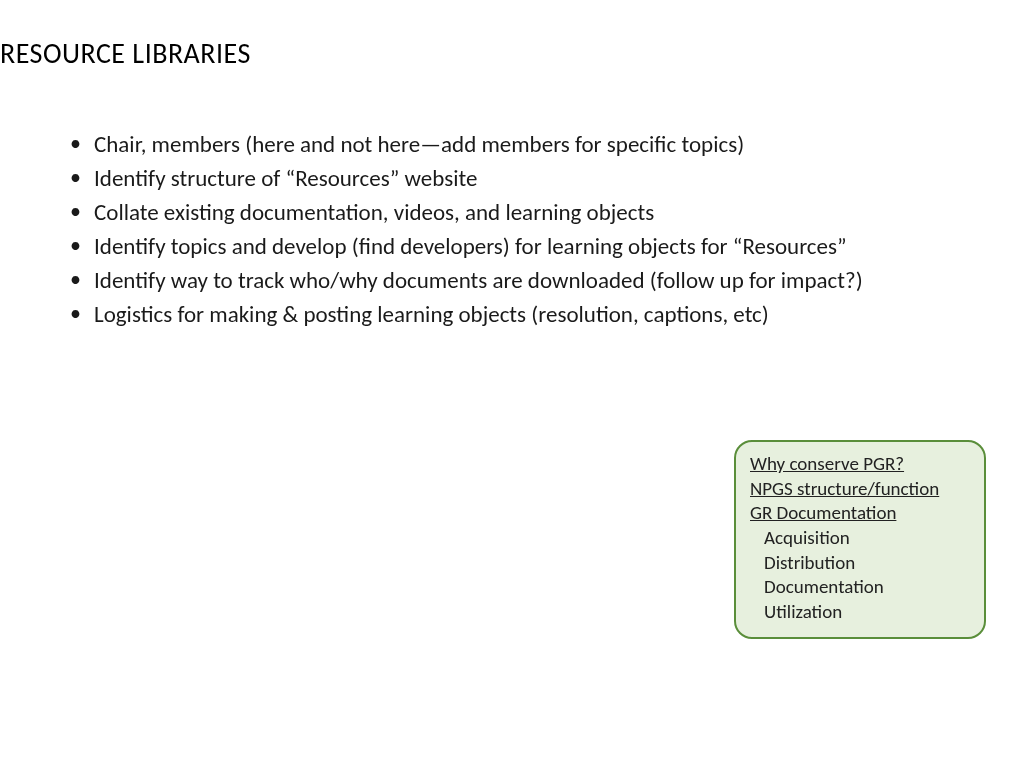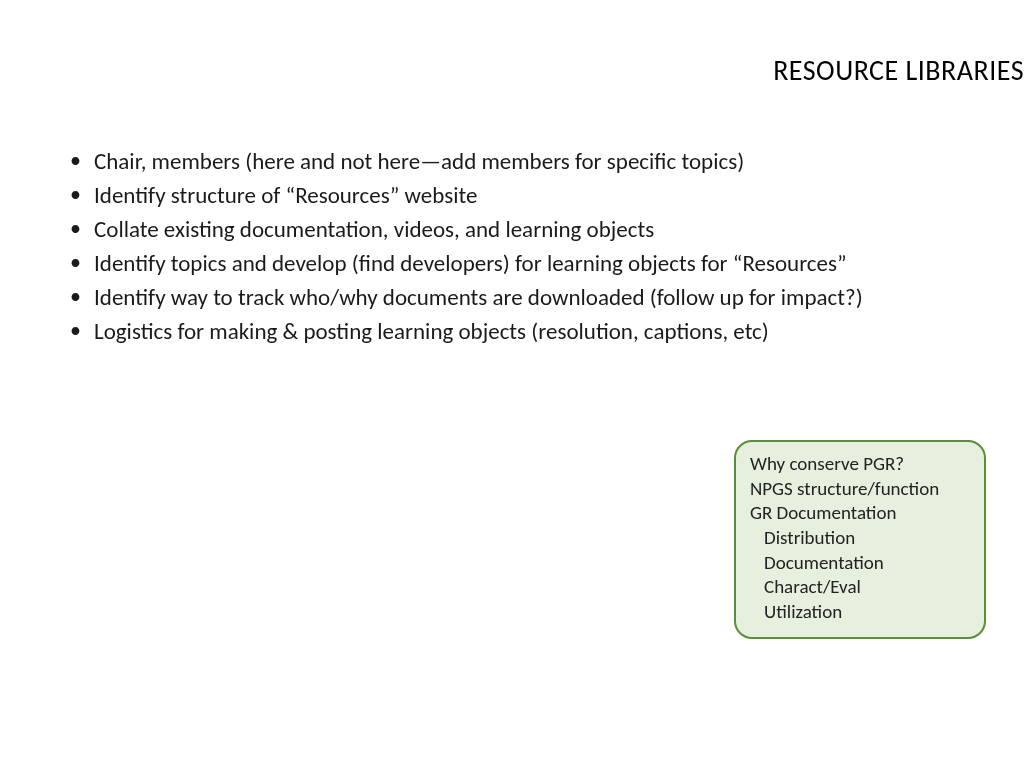"RESOURCE LIBRARIES" .slide-title { padding-top: 53px -> 36px; text-align: right -> left }
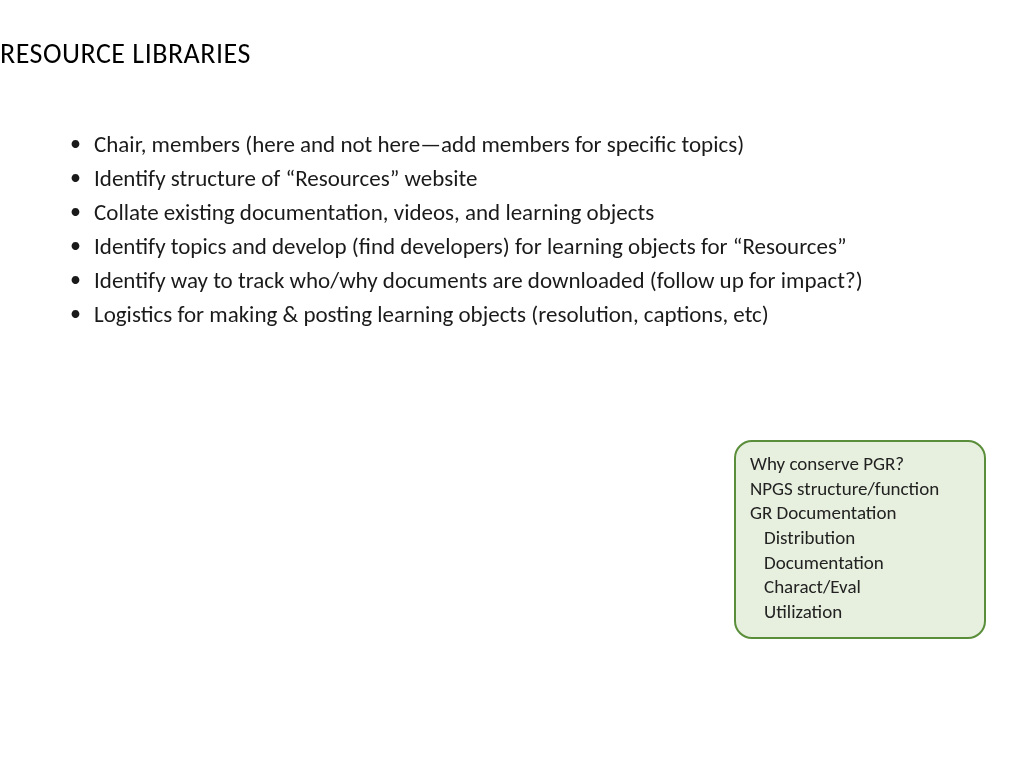"Why conserve PGR?" .callout-line { text-decoration: none -> underline }
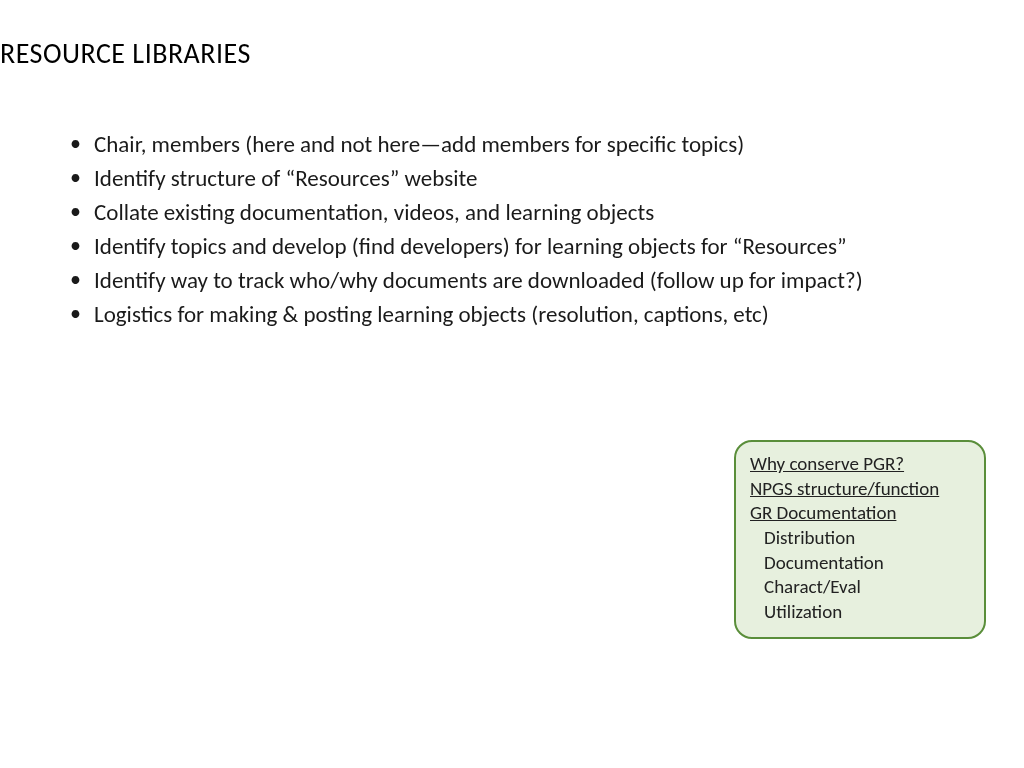"Acquisition" span.callout-indent { html: none -> <span>Acquisition</span> }
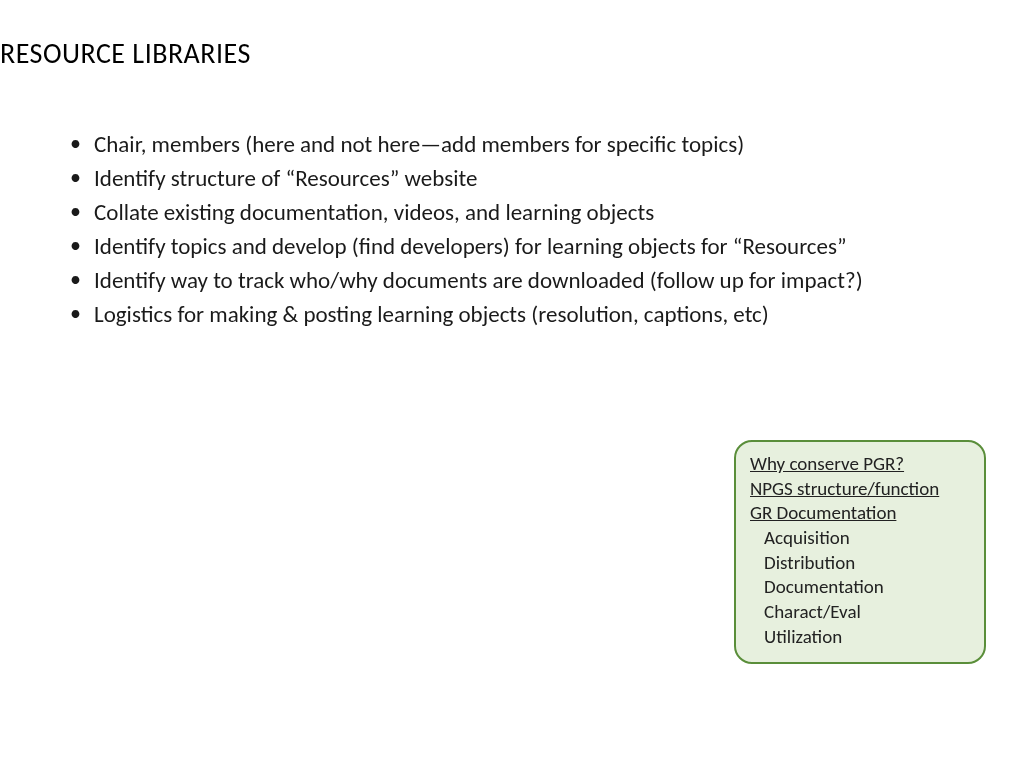"Charact/Eval" span.callout-indent { html: <span>Charact/Eval</span> -> none }
